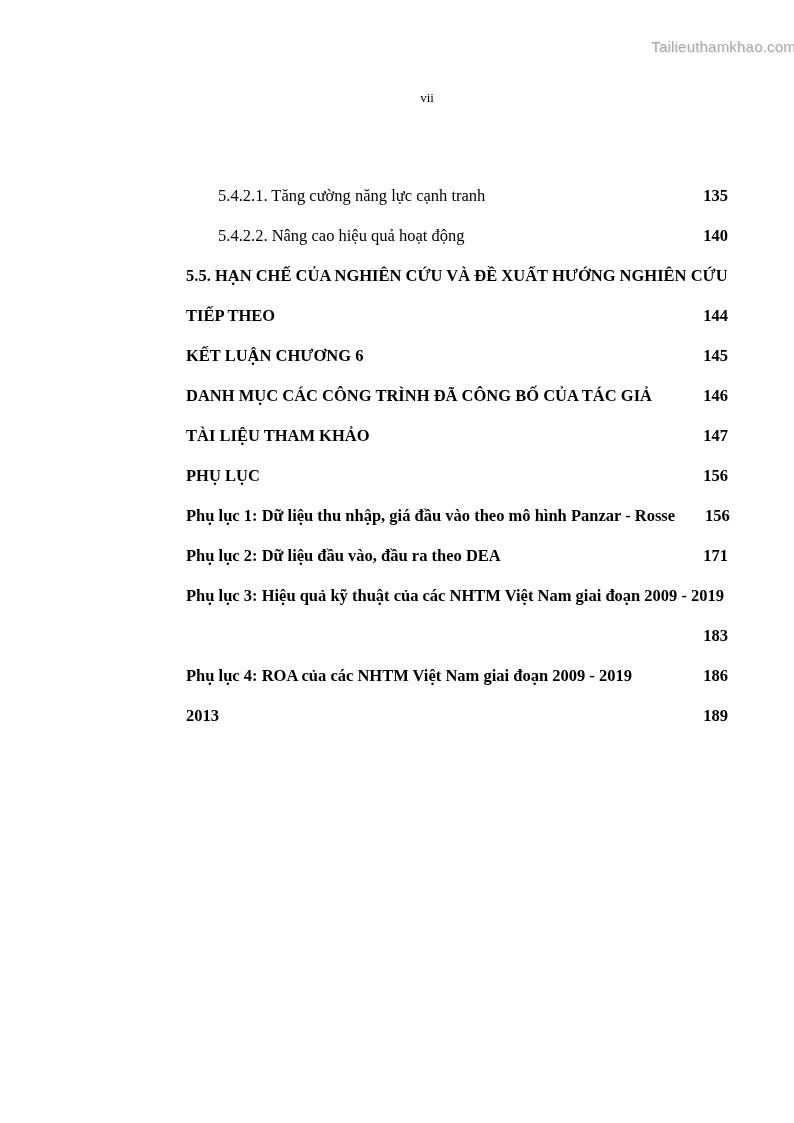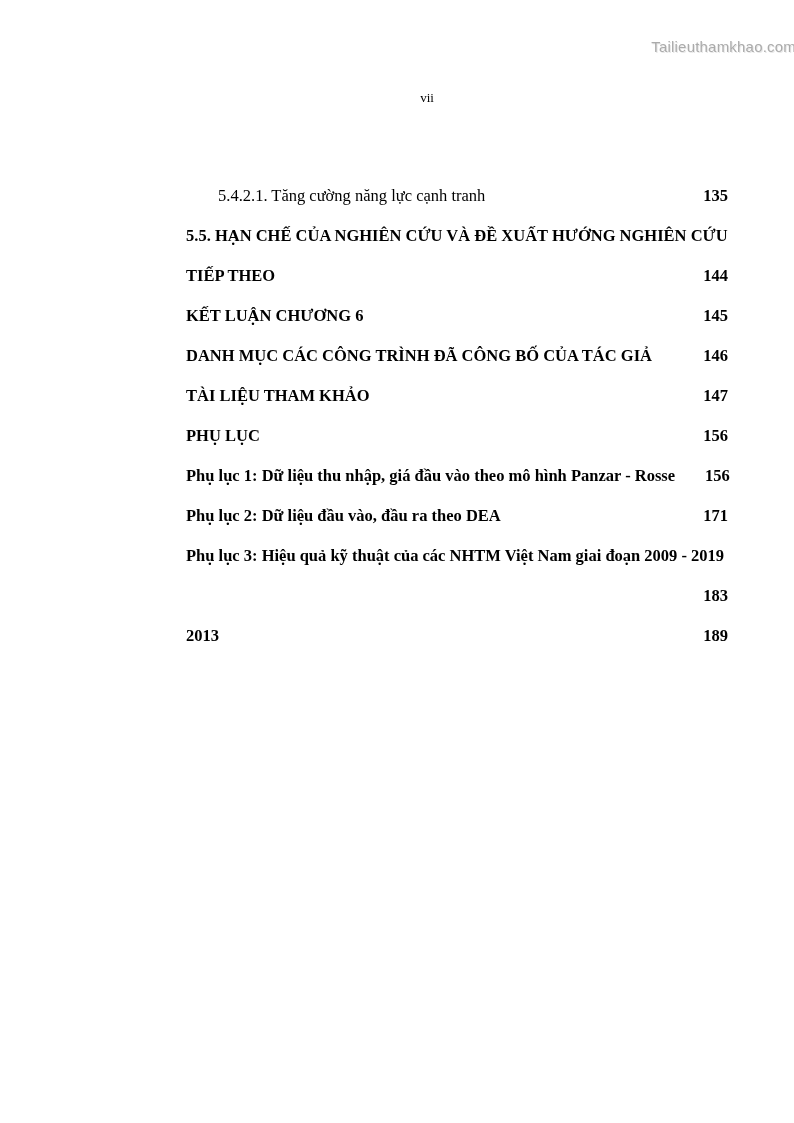"5.4.2.2. Nâng cao hiệu quả" div.toc-row { html: none -> <div> <span>5.4.2.2. Nâng cao hiệu quả hoạt động</span> <span>140</span> </div> }
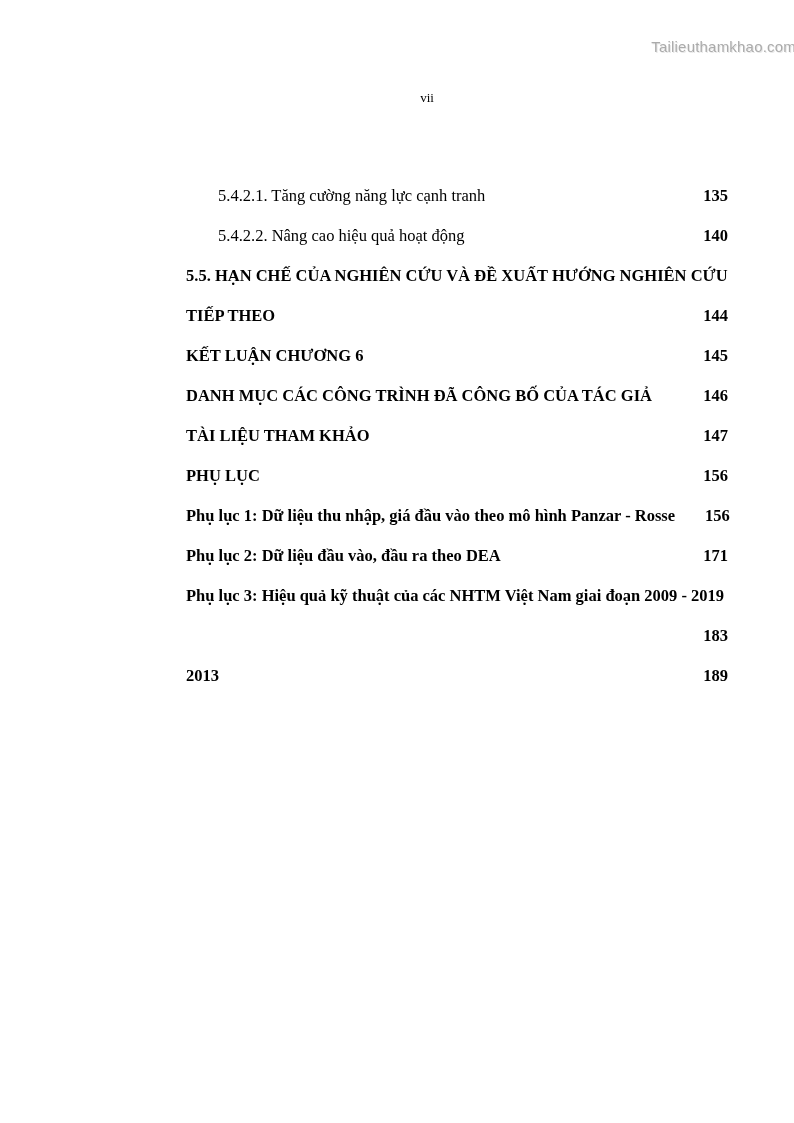"Phụ lục 4: ROA của" div.toc-row { html: none -> <div> <span>Phụ lục 4: ROA của các NHTM Việt Nam giai đoạn 2009 - 2019</span> <span>186</span> </div> }
